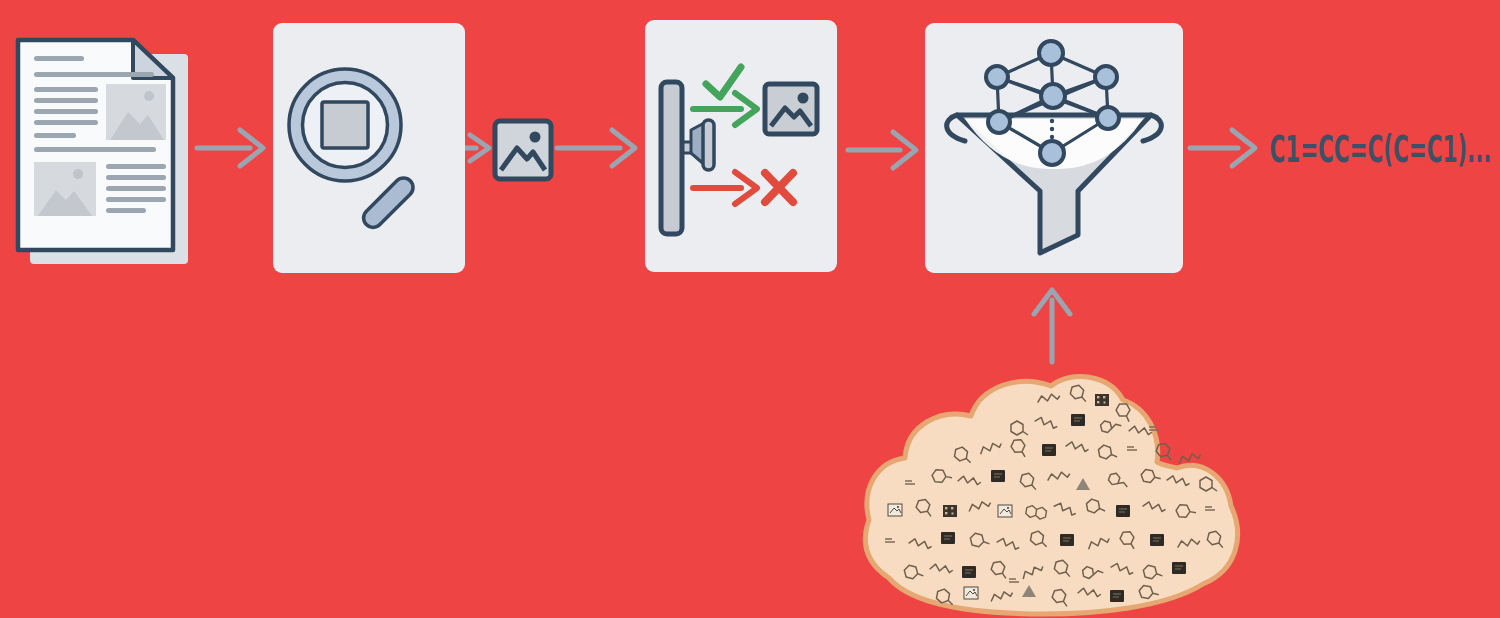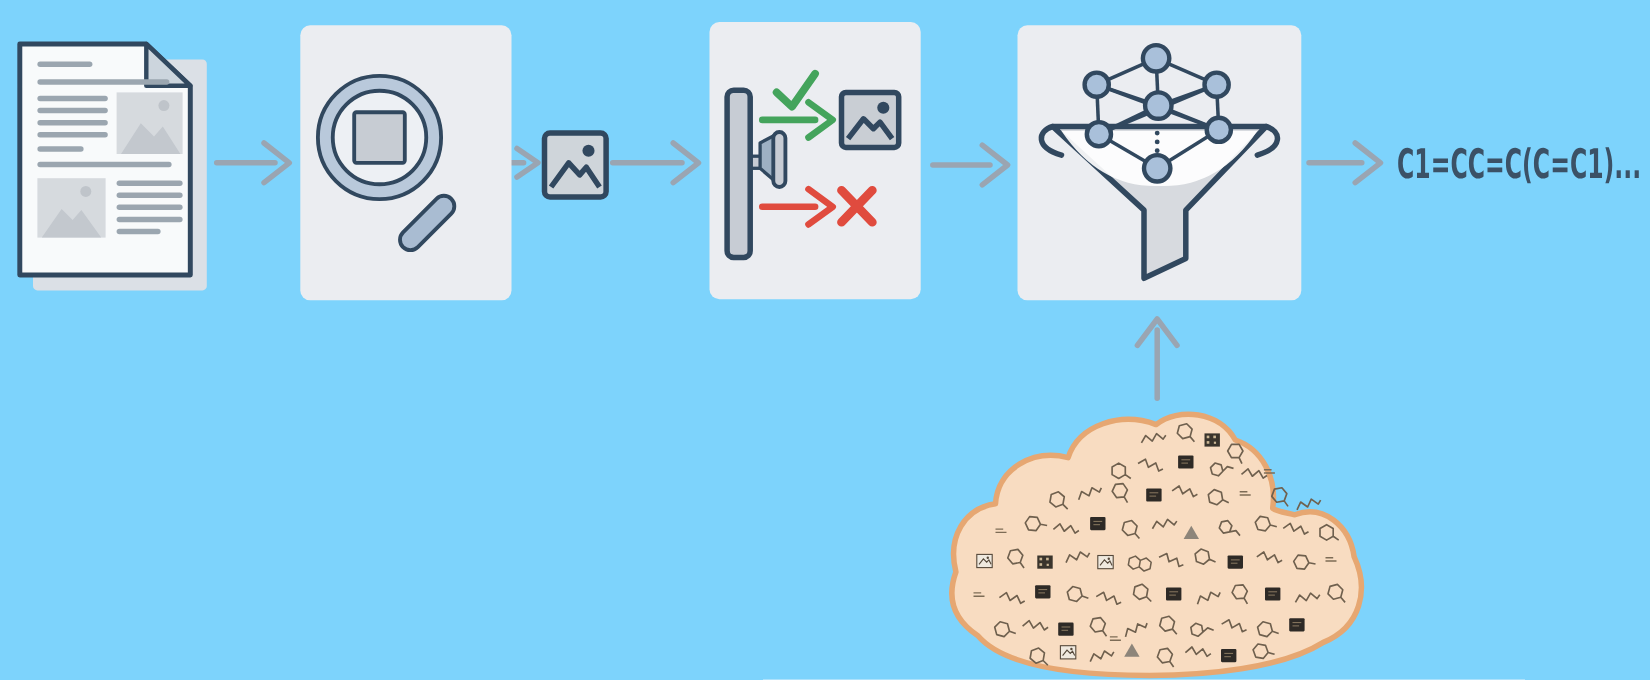"C1=CC=C(C=C1)..." .canvas { background: #7dd3fc -> #ef4444 }
